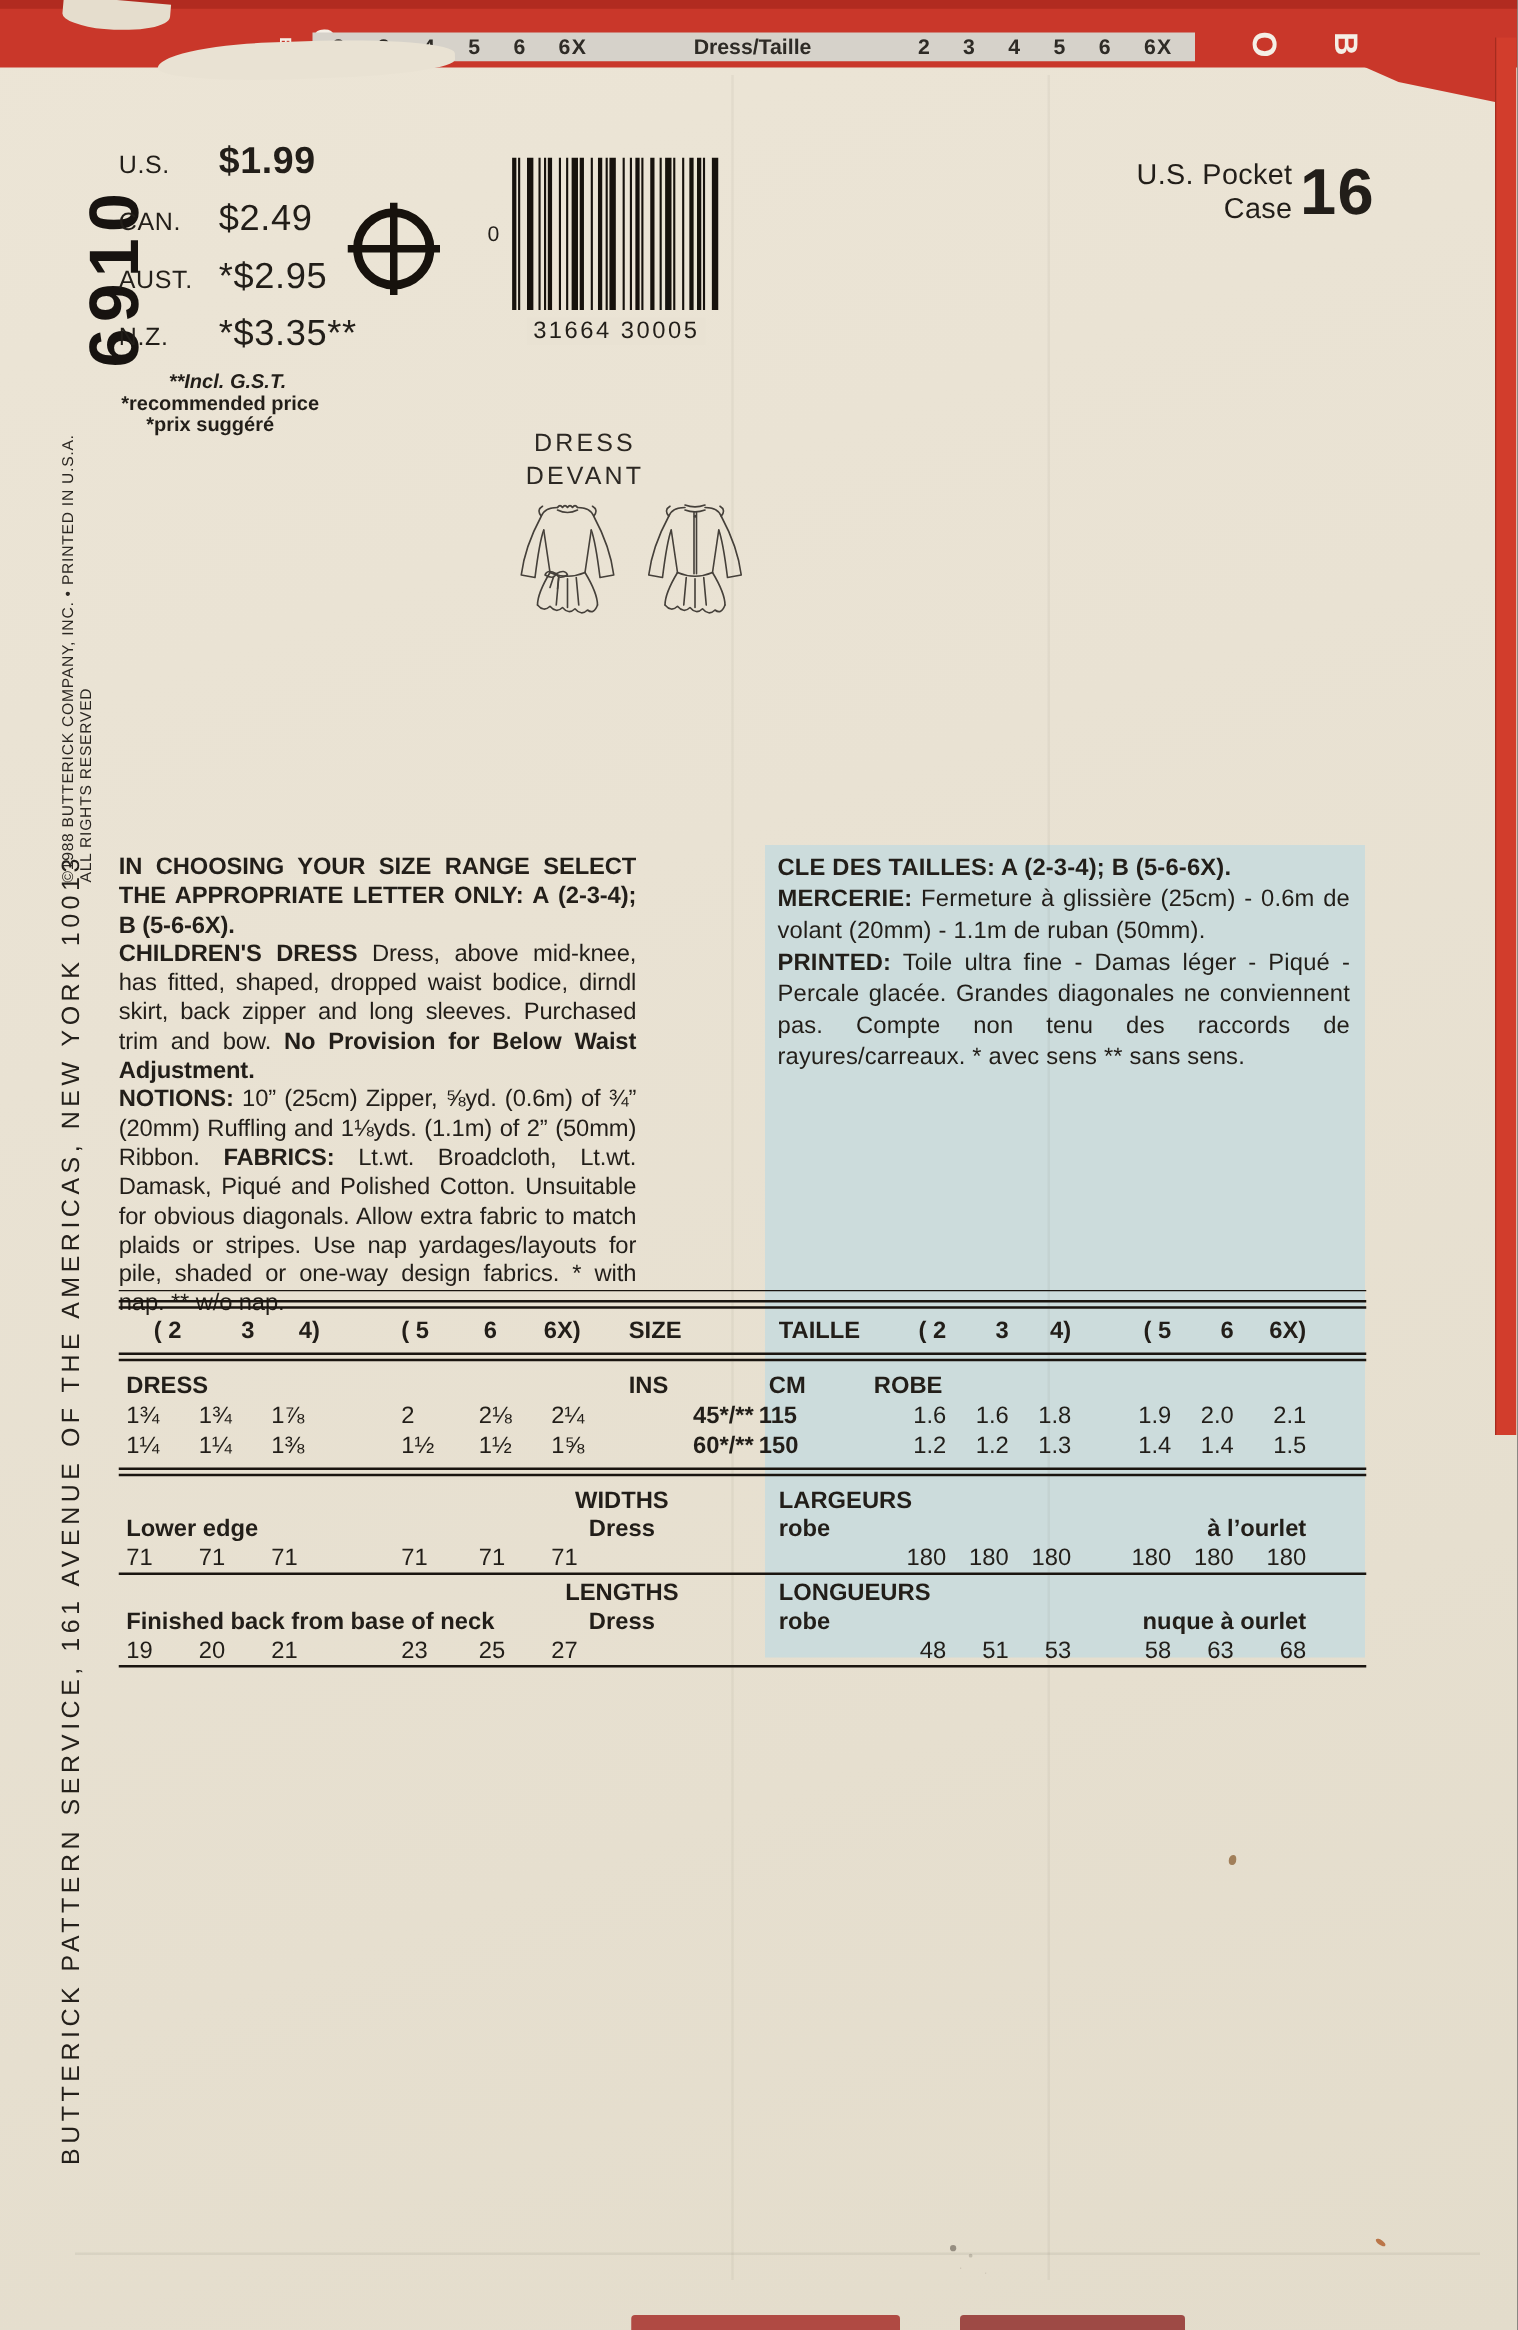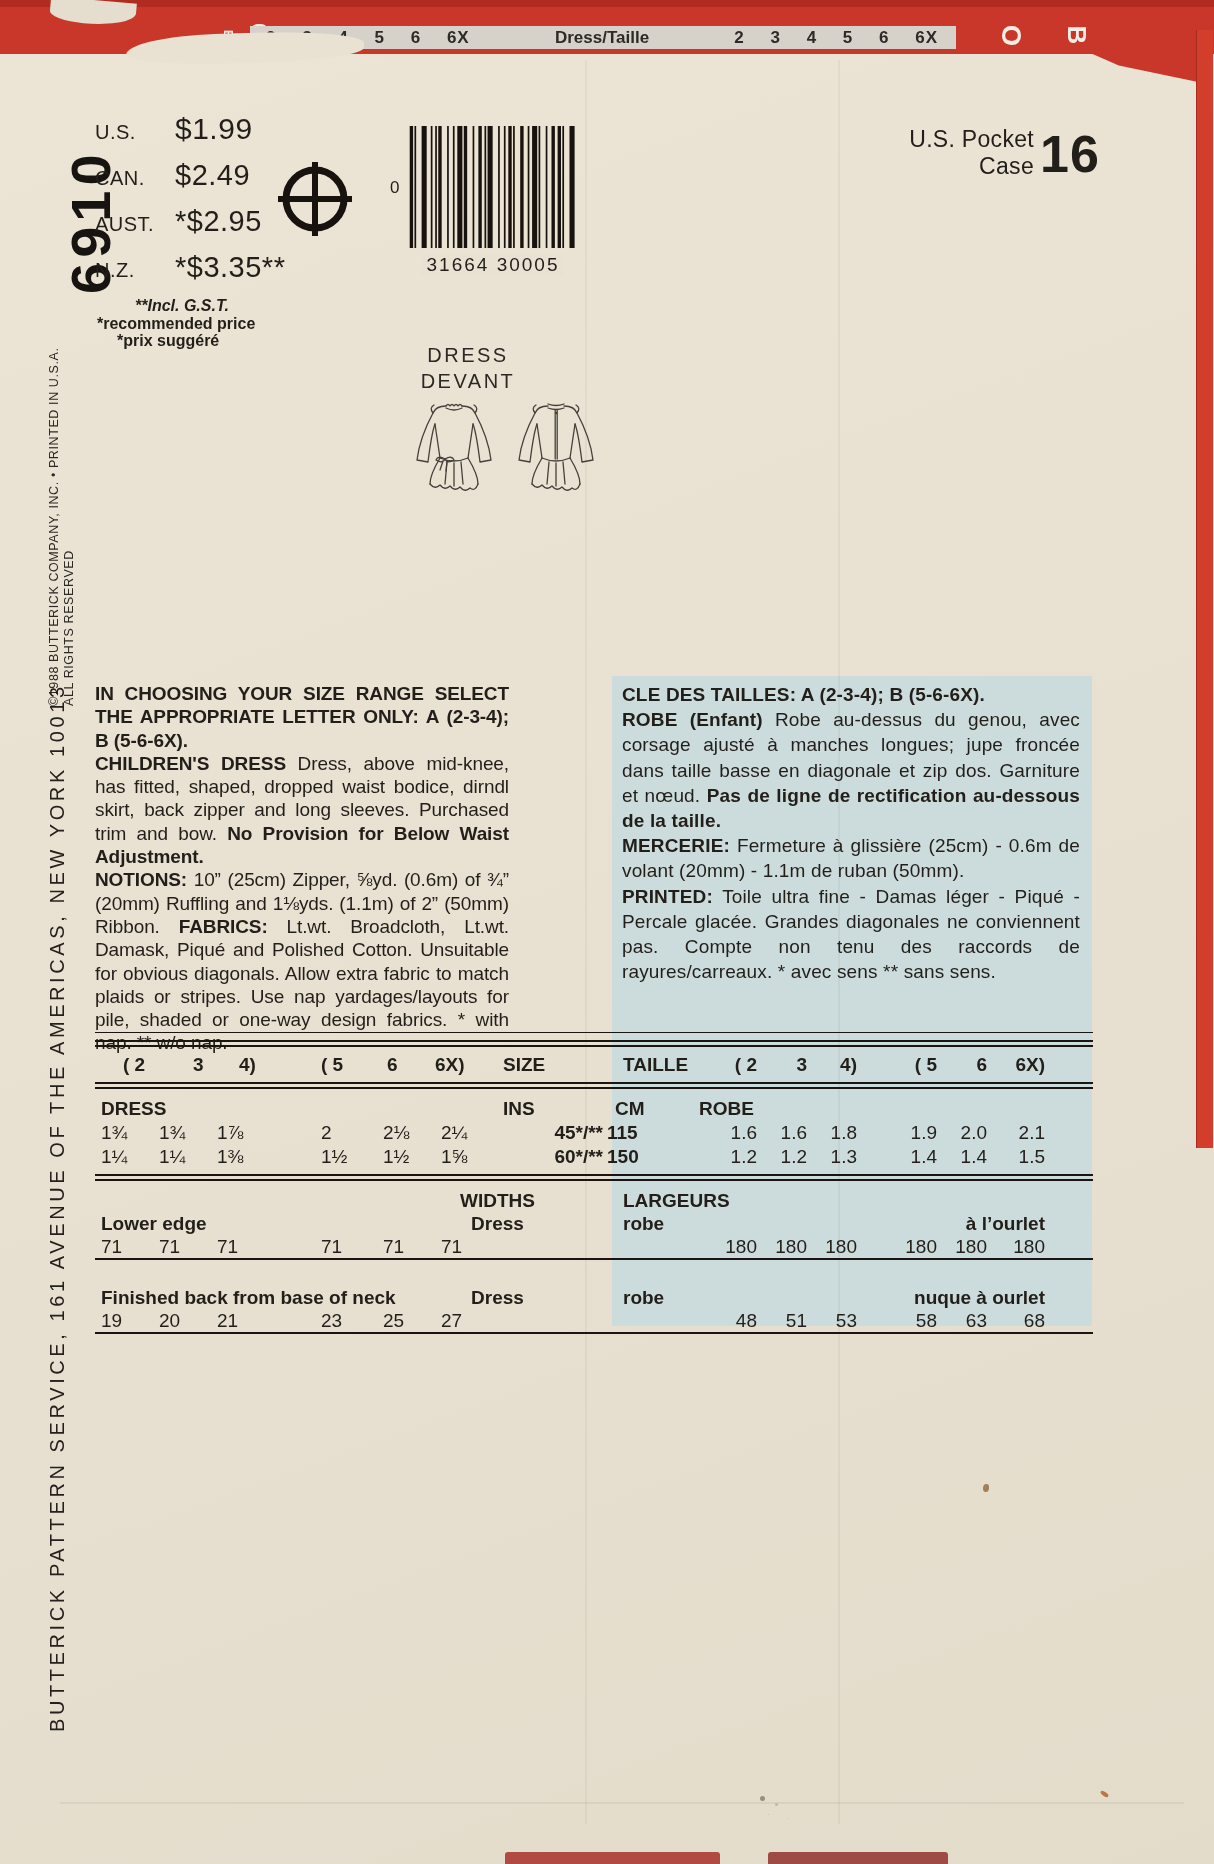"$1.99" .prow.first .pval { font-weight: normal -> bold }
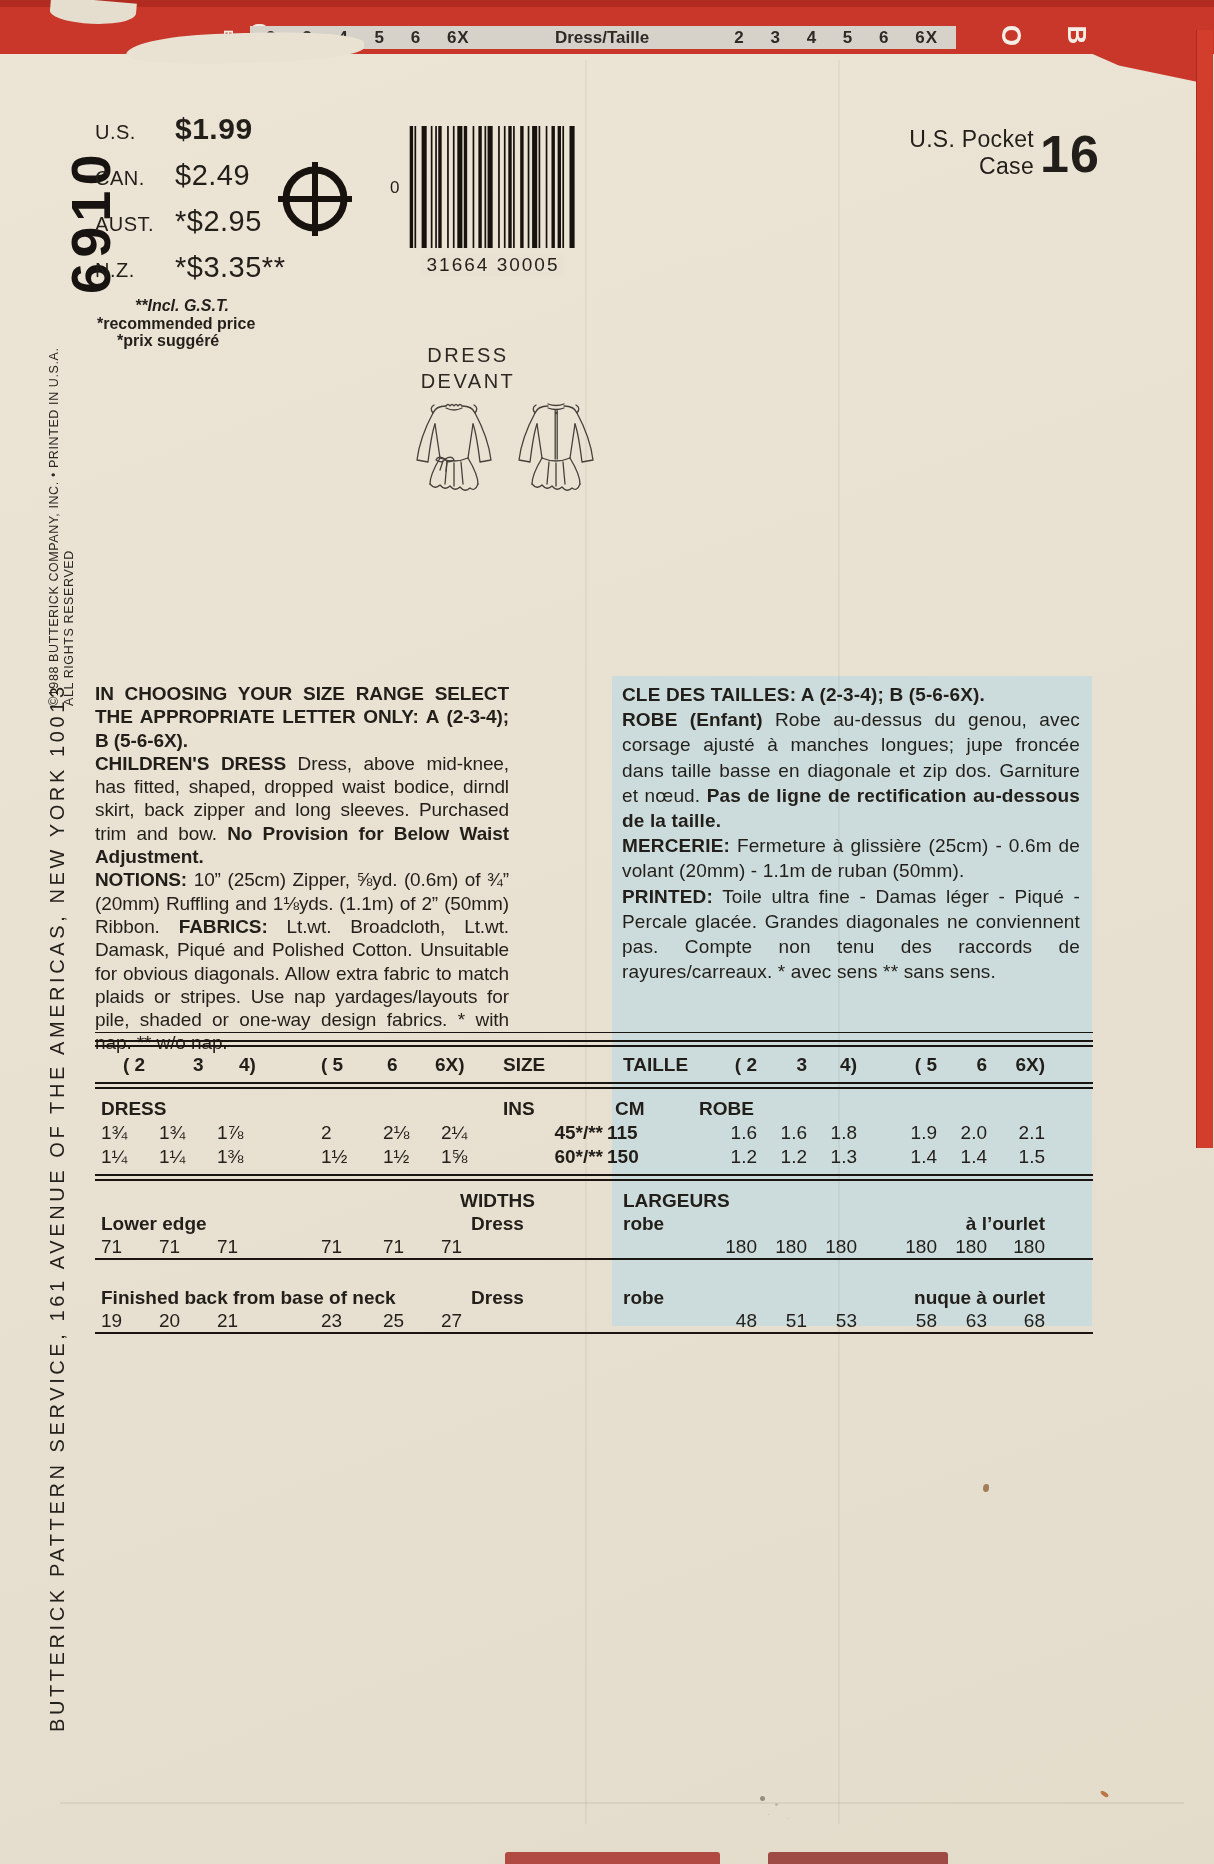"ROBE (Enfant) Robe au-dessus du" p { html: <p><span>ROBE (Enfant)</span><span> Robe au-dessus du genou, avec corsage ajusté à manches longues; jupe froncée dans taille basse en diagonale et zip dos. Garniture et nœud. </span><span>Pas de ligne de rectification au-dessous de la taille.</span></p> -> none }
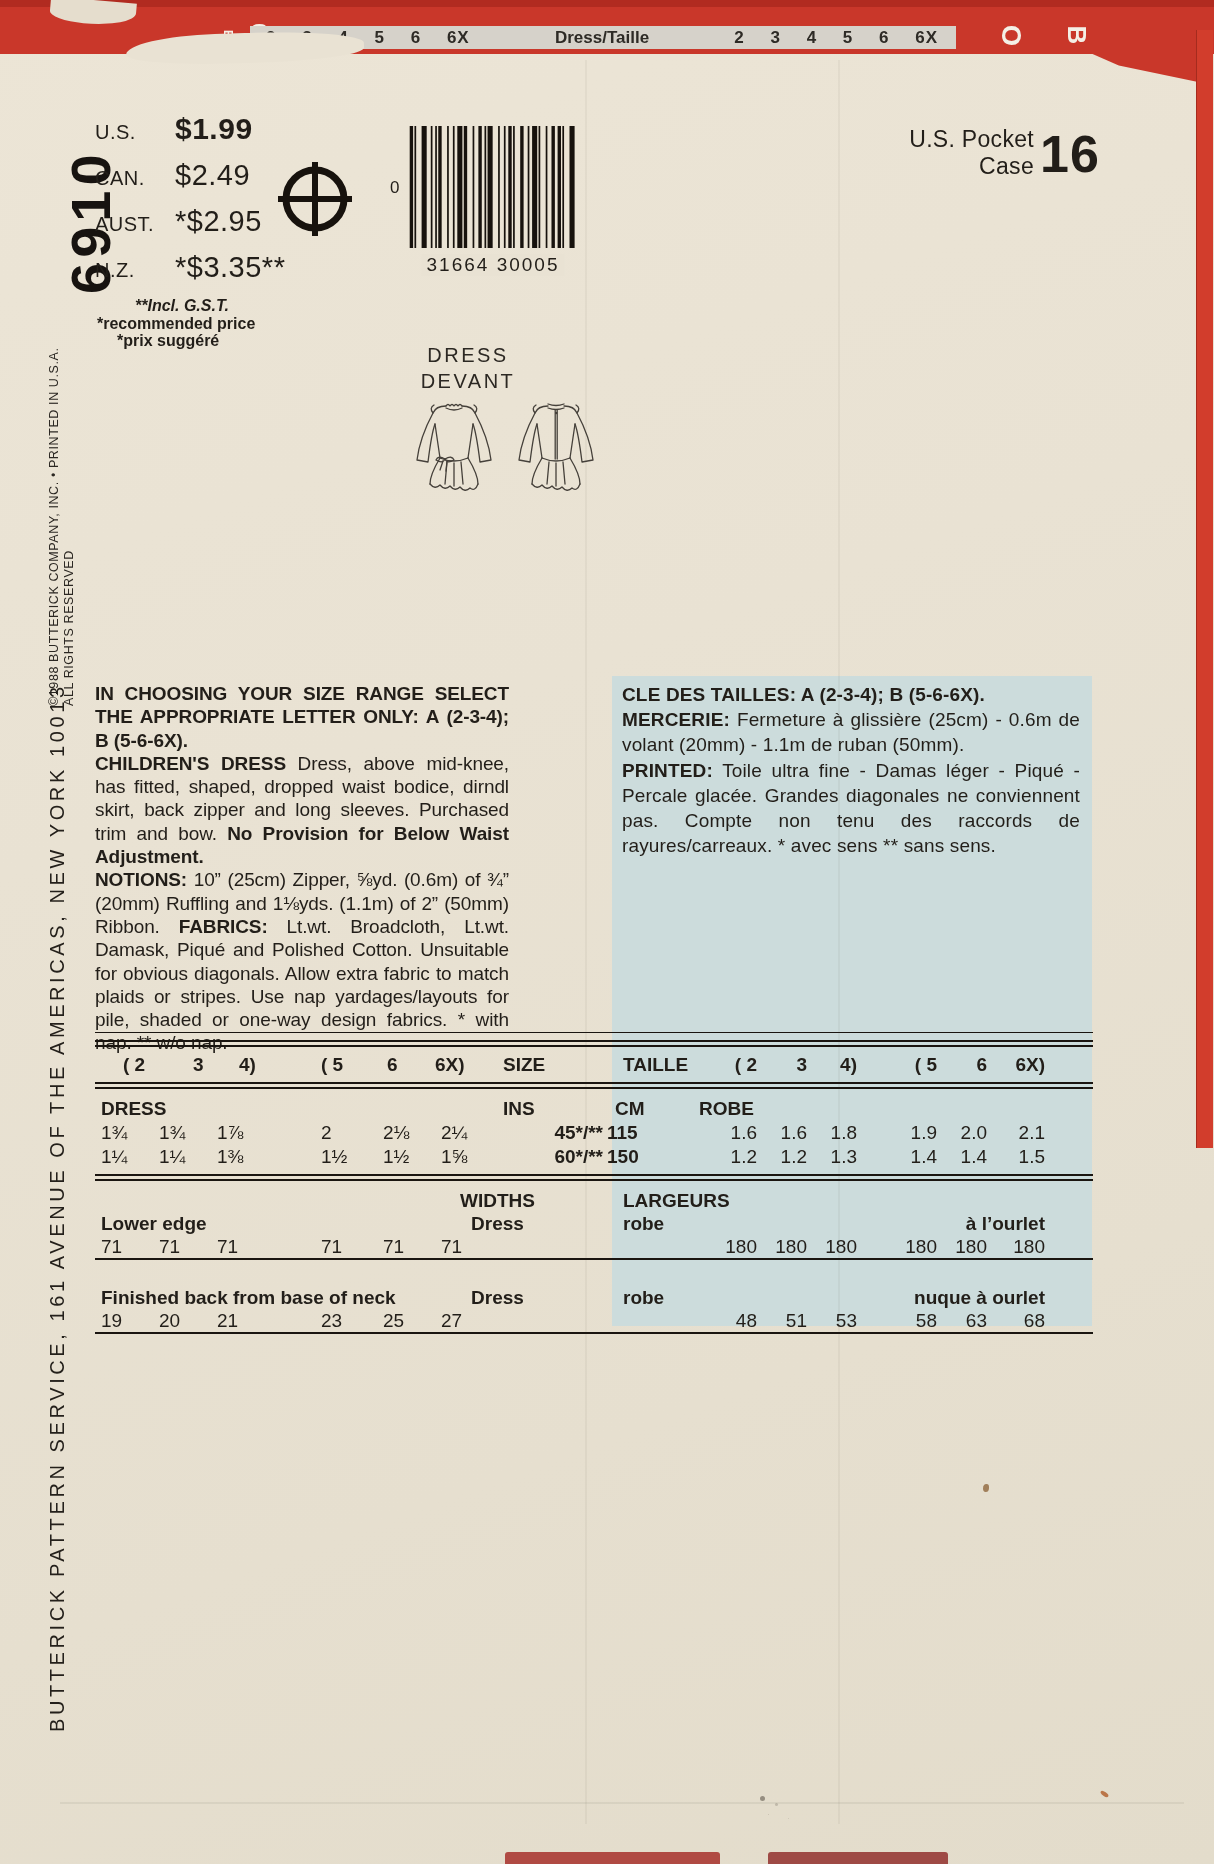"LENGTHS" div.trow { html: none -> <div> <span>LENGTHS</span> <span>LONGUEURS</span> </div> }
